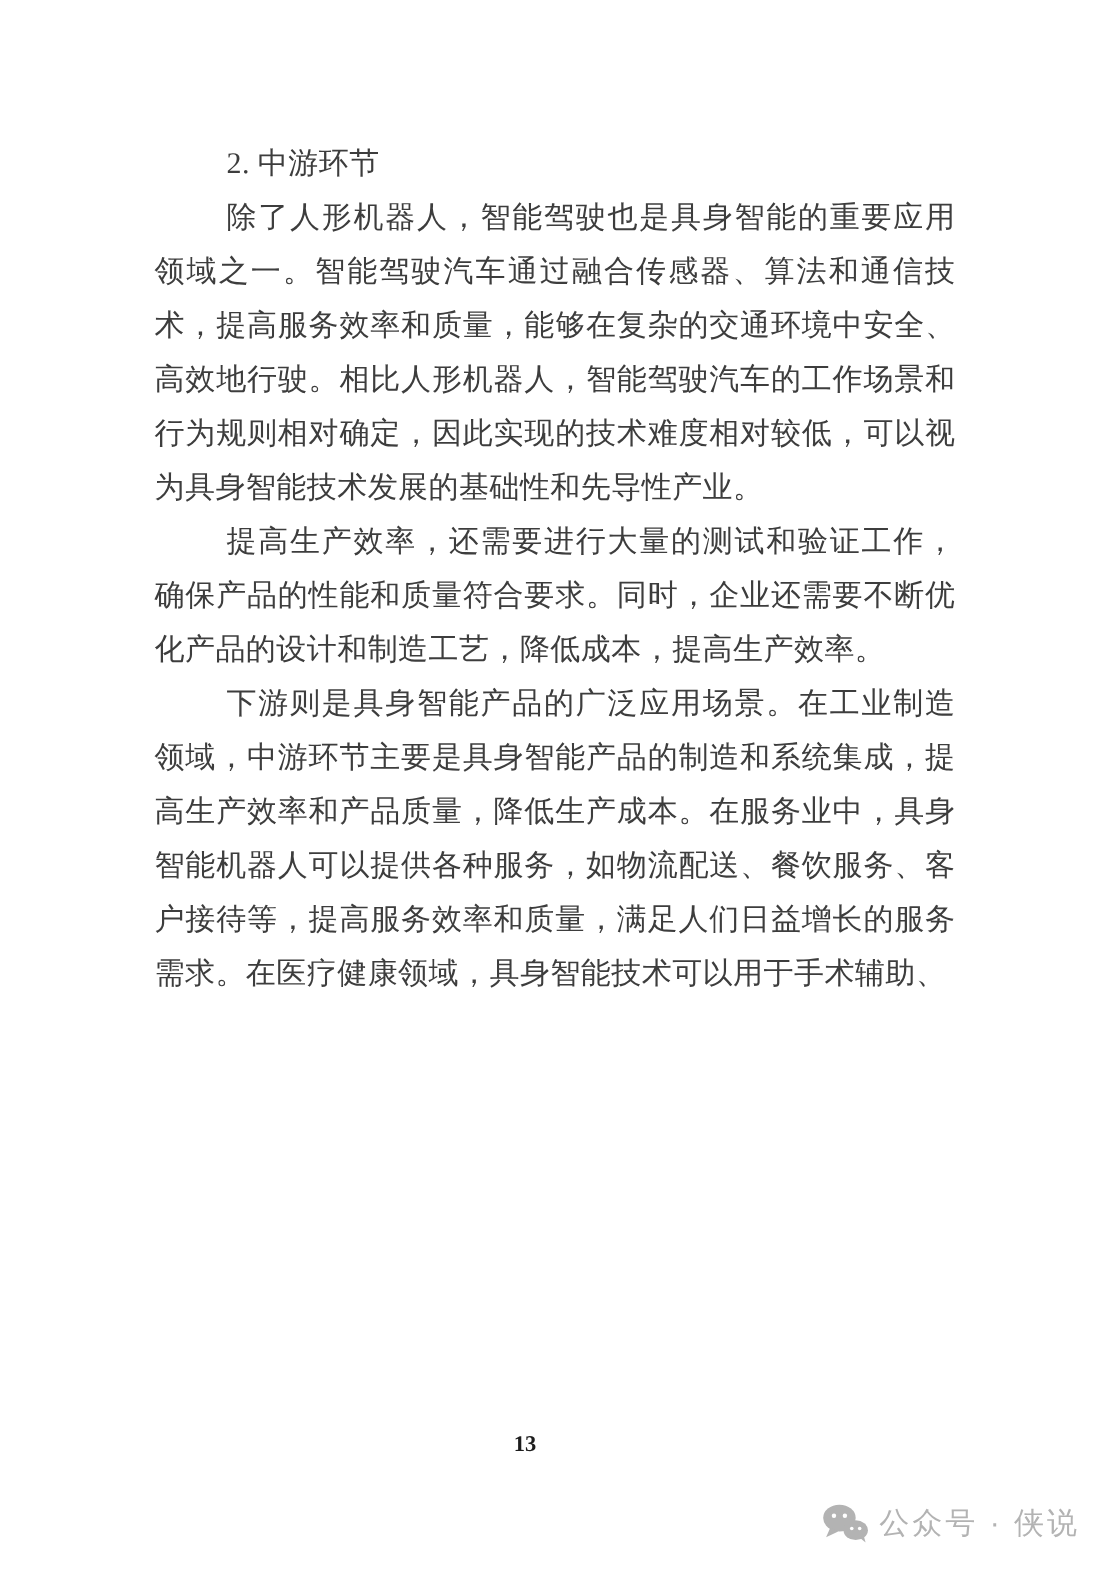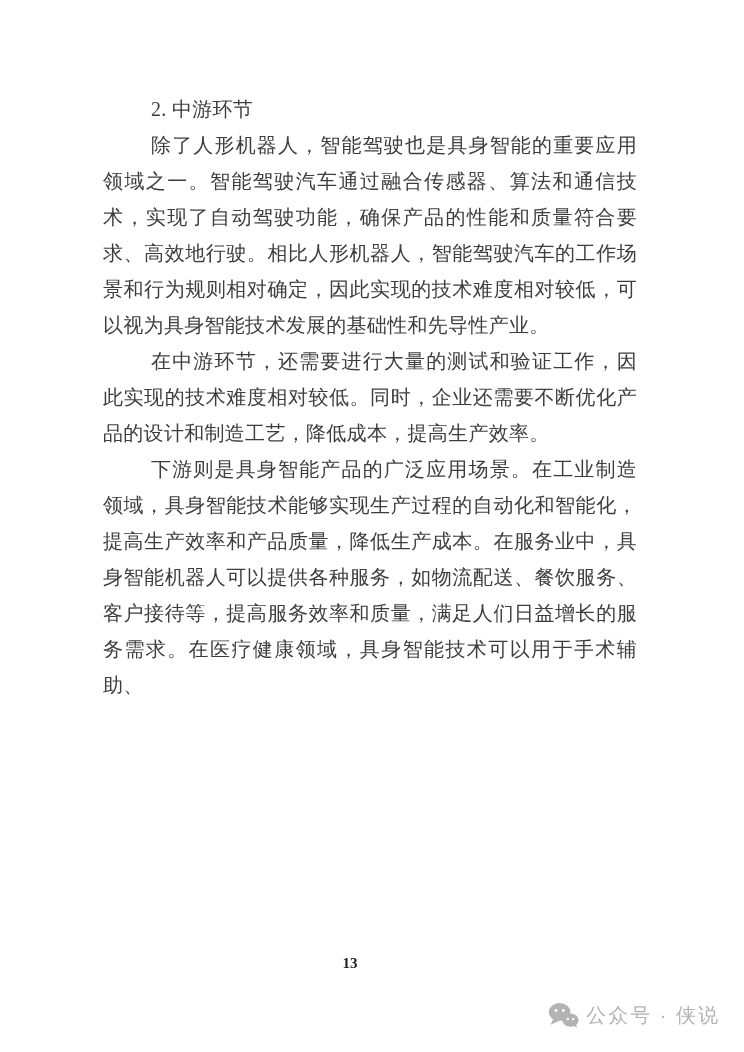"除了人形机器人，智能驾驶也是具身智能的重要应用领域之一。智能驾驶汽车通过融合传感" p { text: 实现了自动驾驶功能，确保产品的性能和质量符合要求 -> 提高服务效率和质量，能够在复杂的交通环境中安全 }
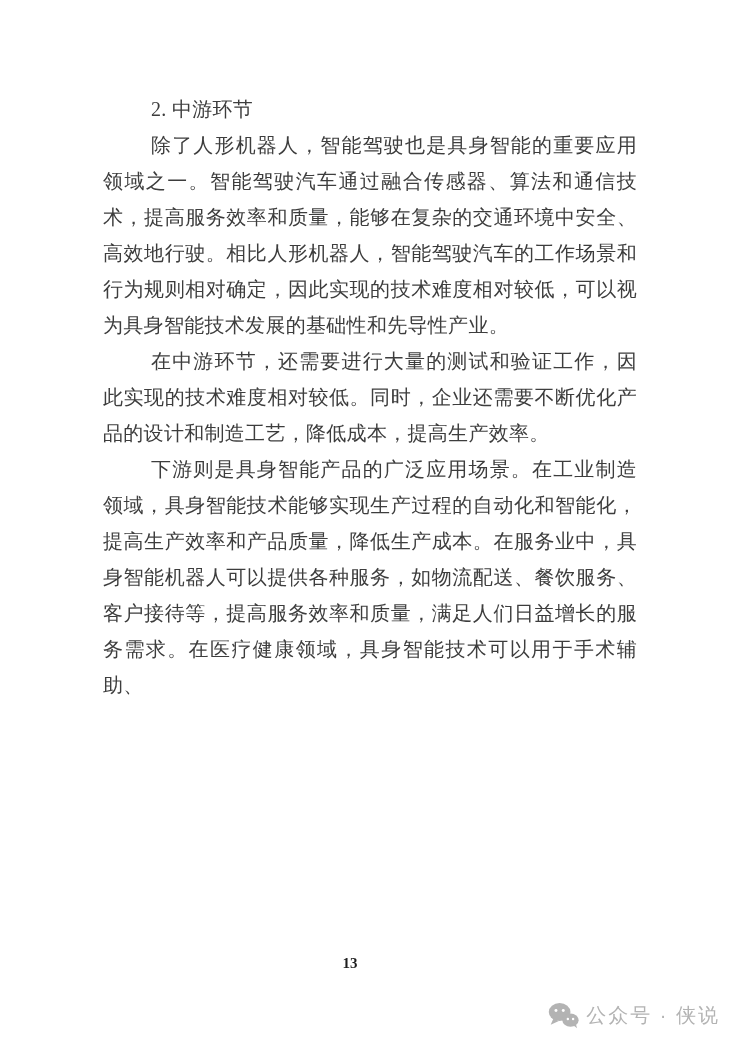"在中游环节，还需要进行大量的测试和验证工作，因此实现的技术难度相对较低。同时，企" p { text: 在中游环节，还需要进行大量的测试和验证工作，因此实现的技术难度相对较低 -> 提高生产效率，还需要进行大量的测试和验证工作，确保产品的性能和质量符合要求 }
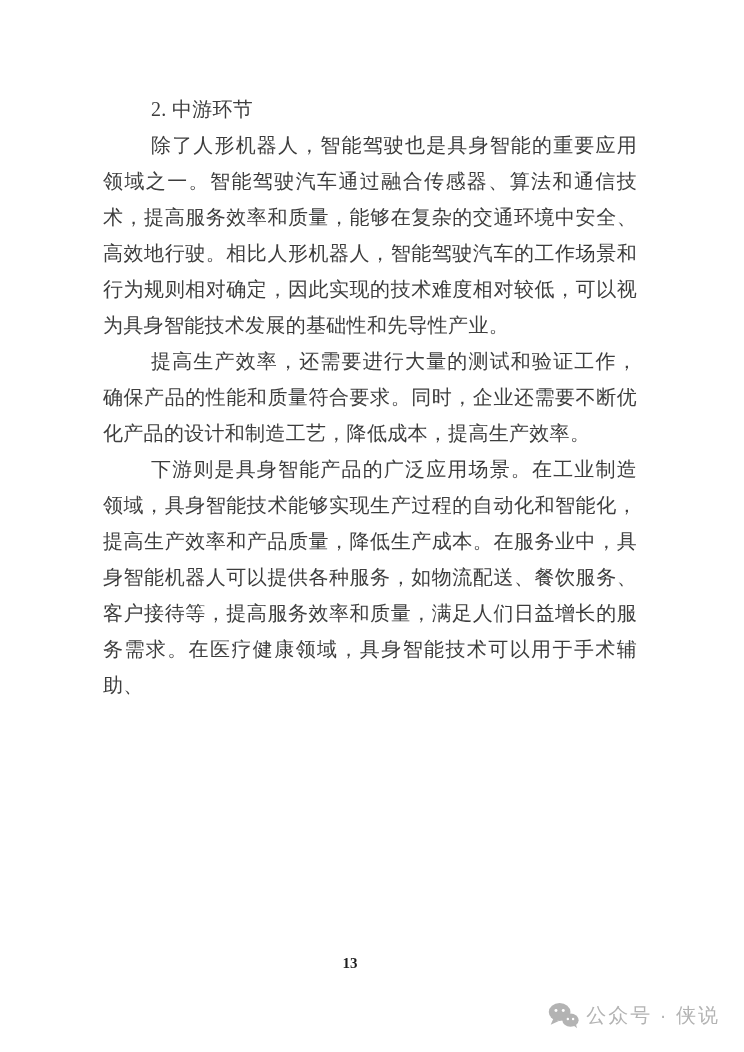"下游则是具身智能产品的广泛应用场景。在工业制造领域，具身智能技术能够实现生产过程" p { text: 具身智能技术能够实现生产过程的自动化和智能化 -> 中游环节主要是具身智能产品的制造和系统集成 }
